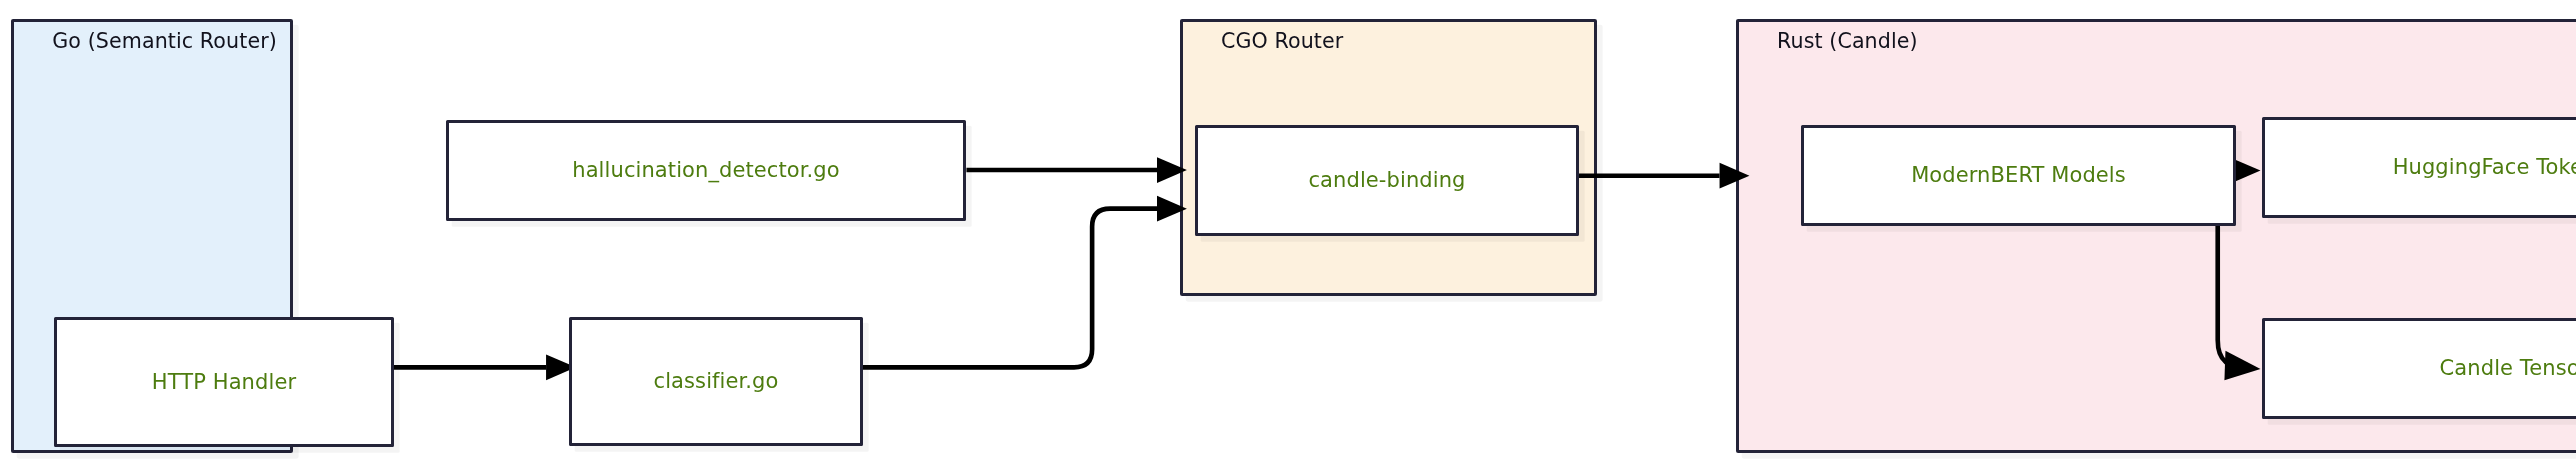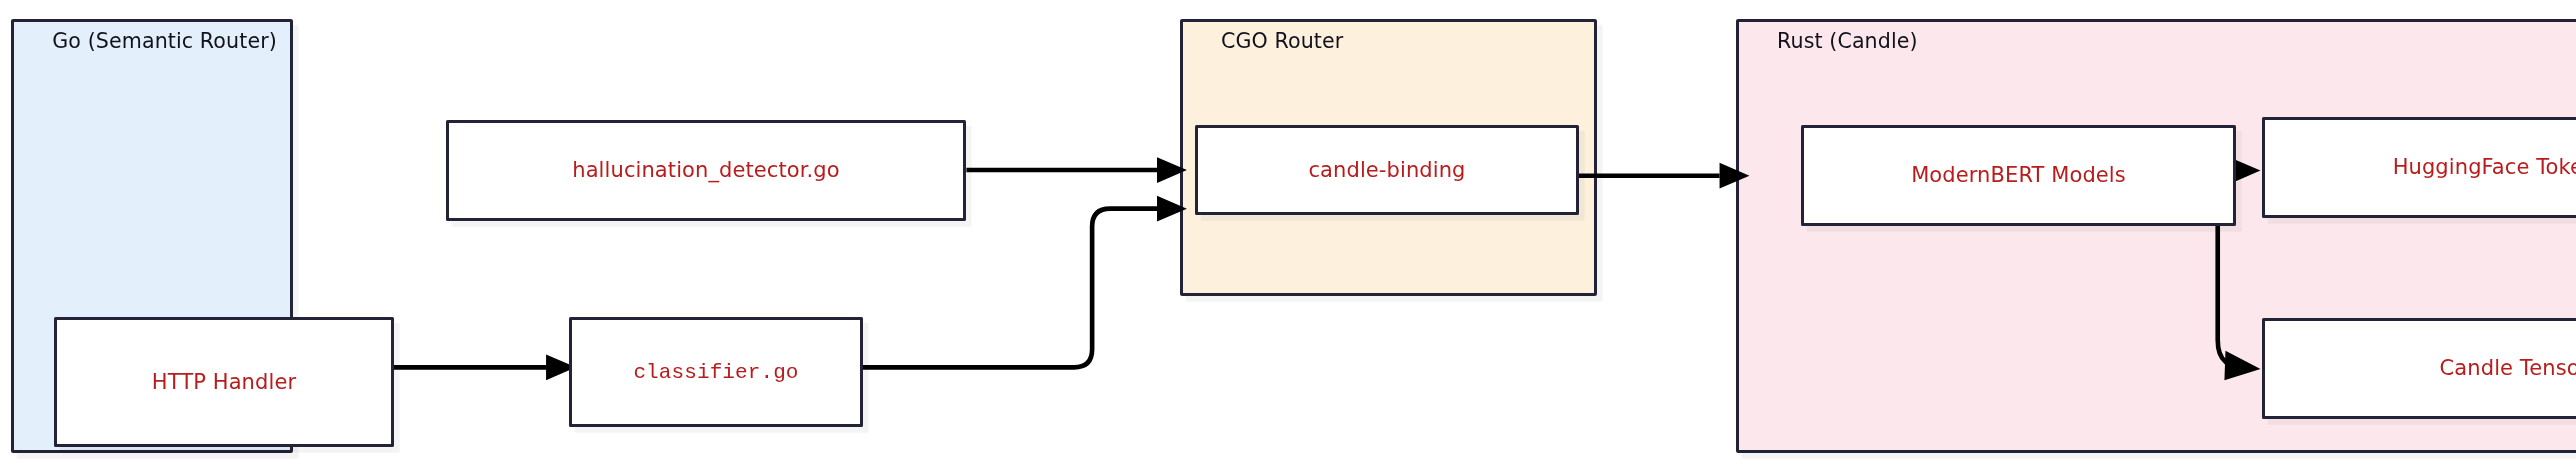"hallucination_detector.go" .node-label { color: #b91c1c -> #4d7c0f }
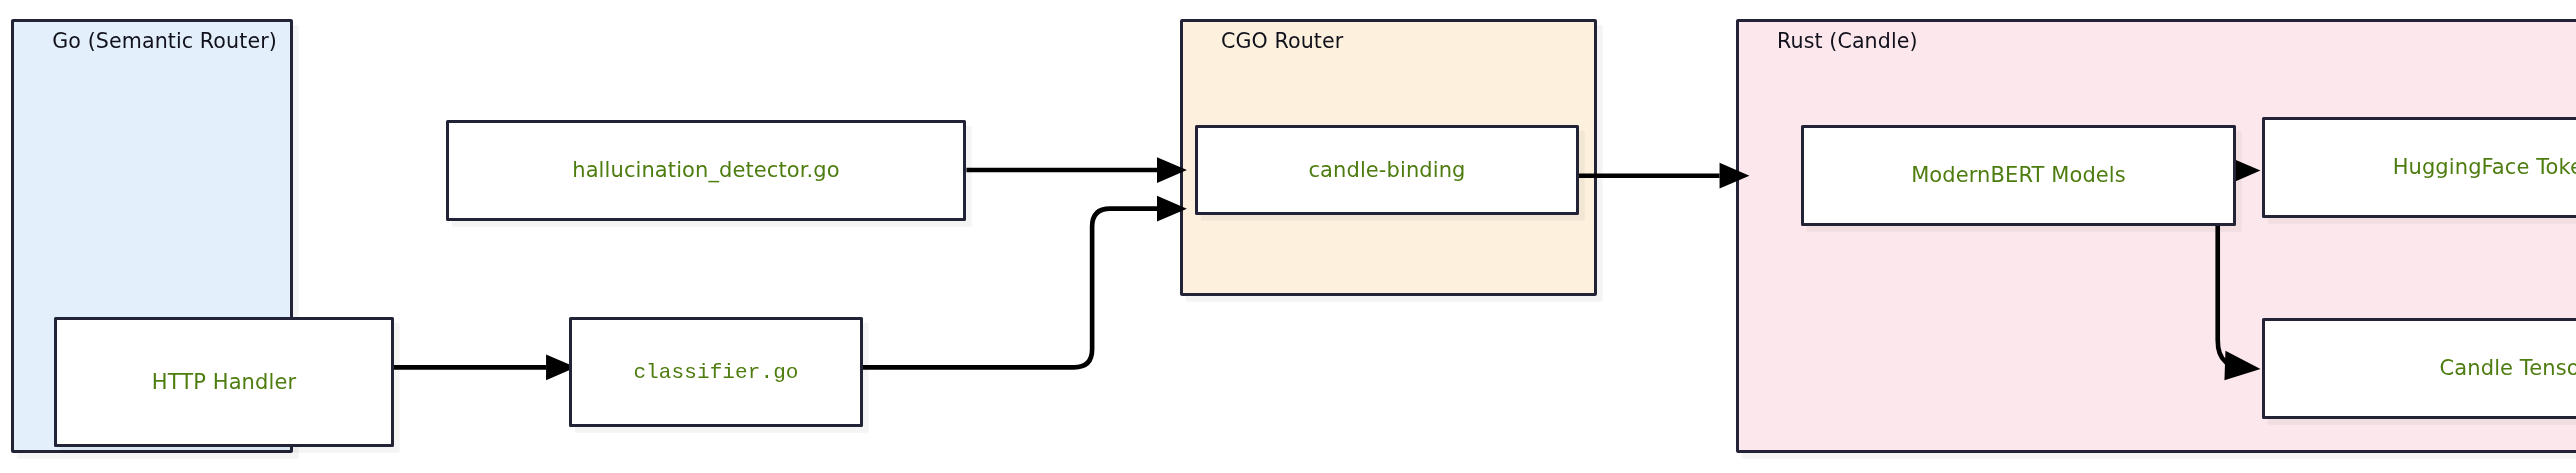"candle-binding" #node-candle-binding { height: 90px -> 111px }
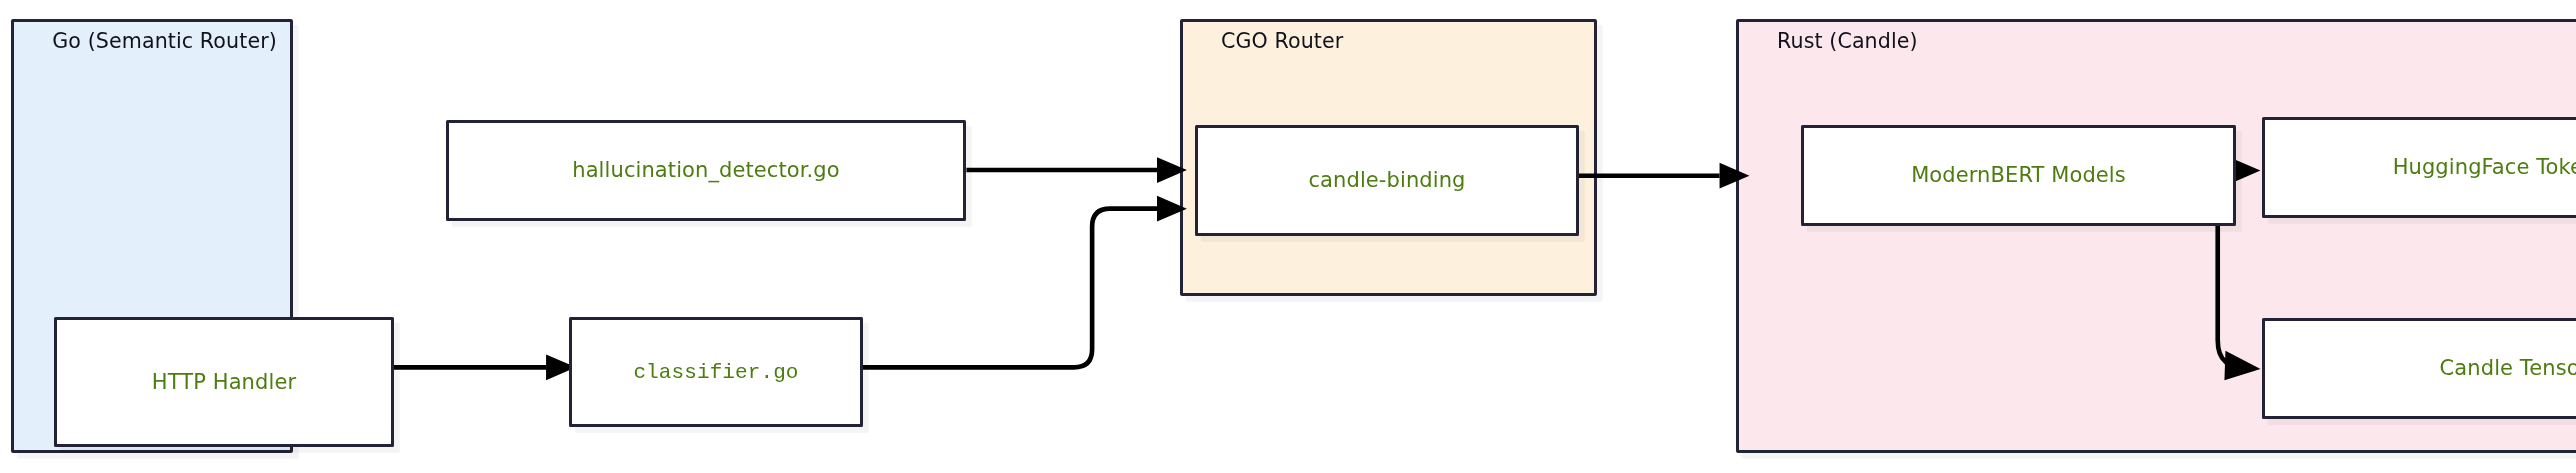"classifier.go" #node-classifier { font-family: Liberation Mono, monospace -> none; height: 110px -> 129px }
